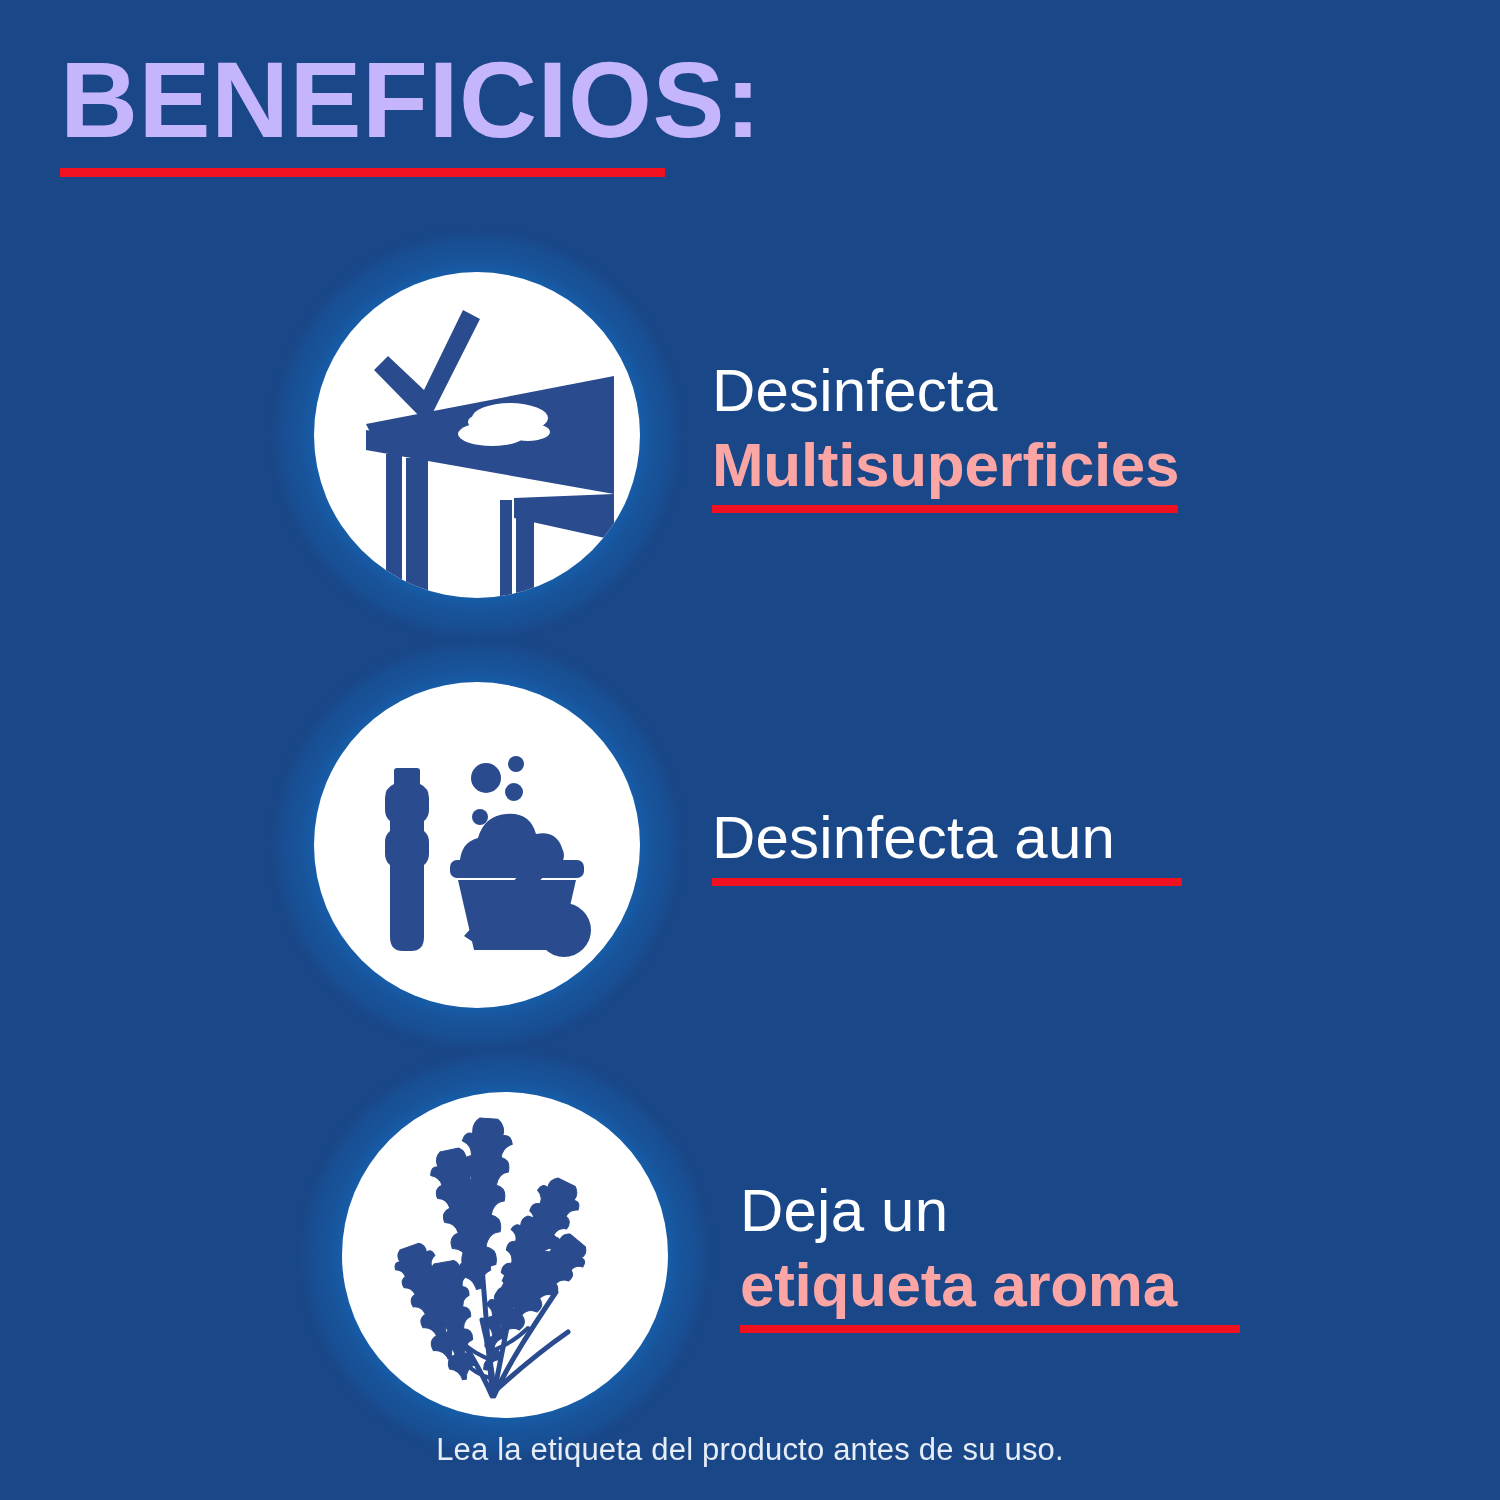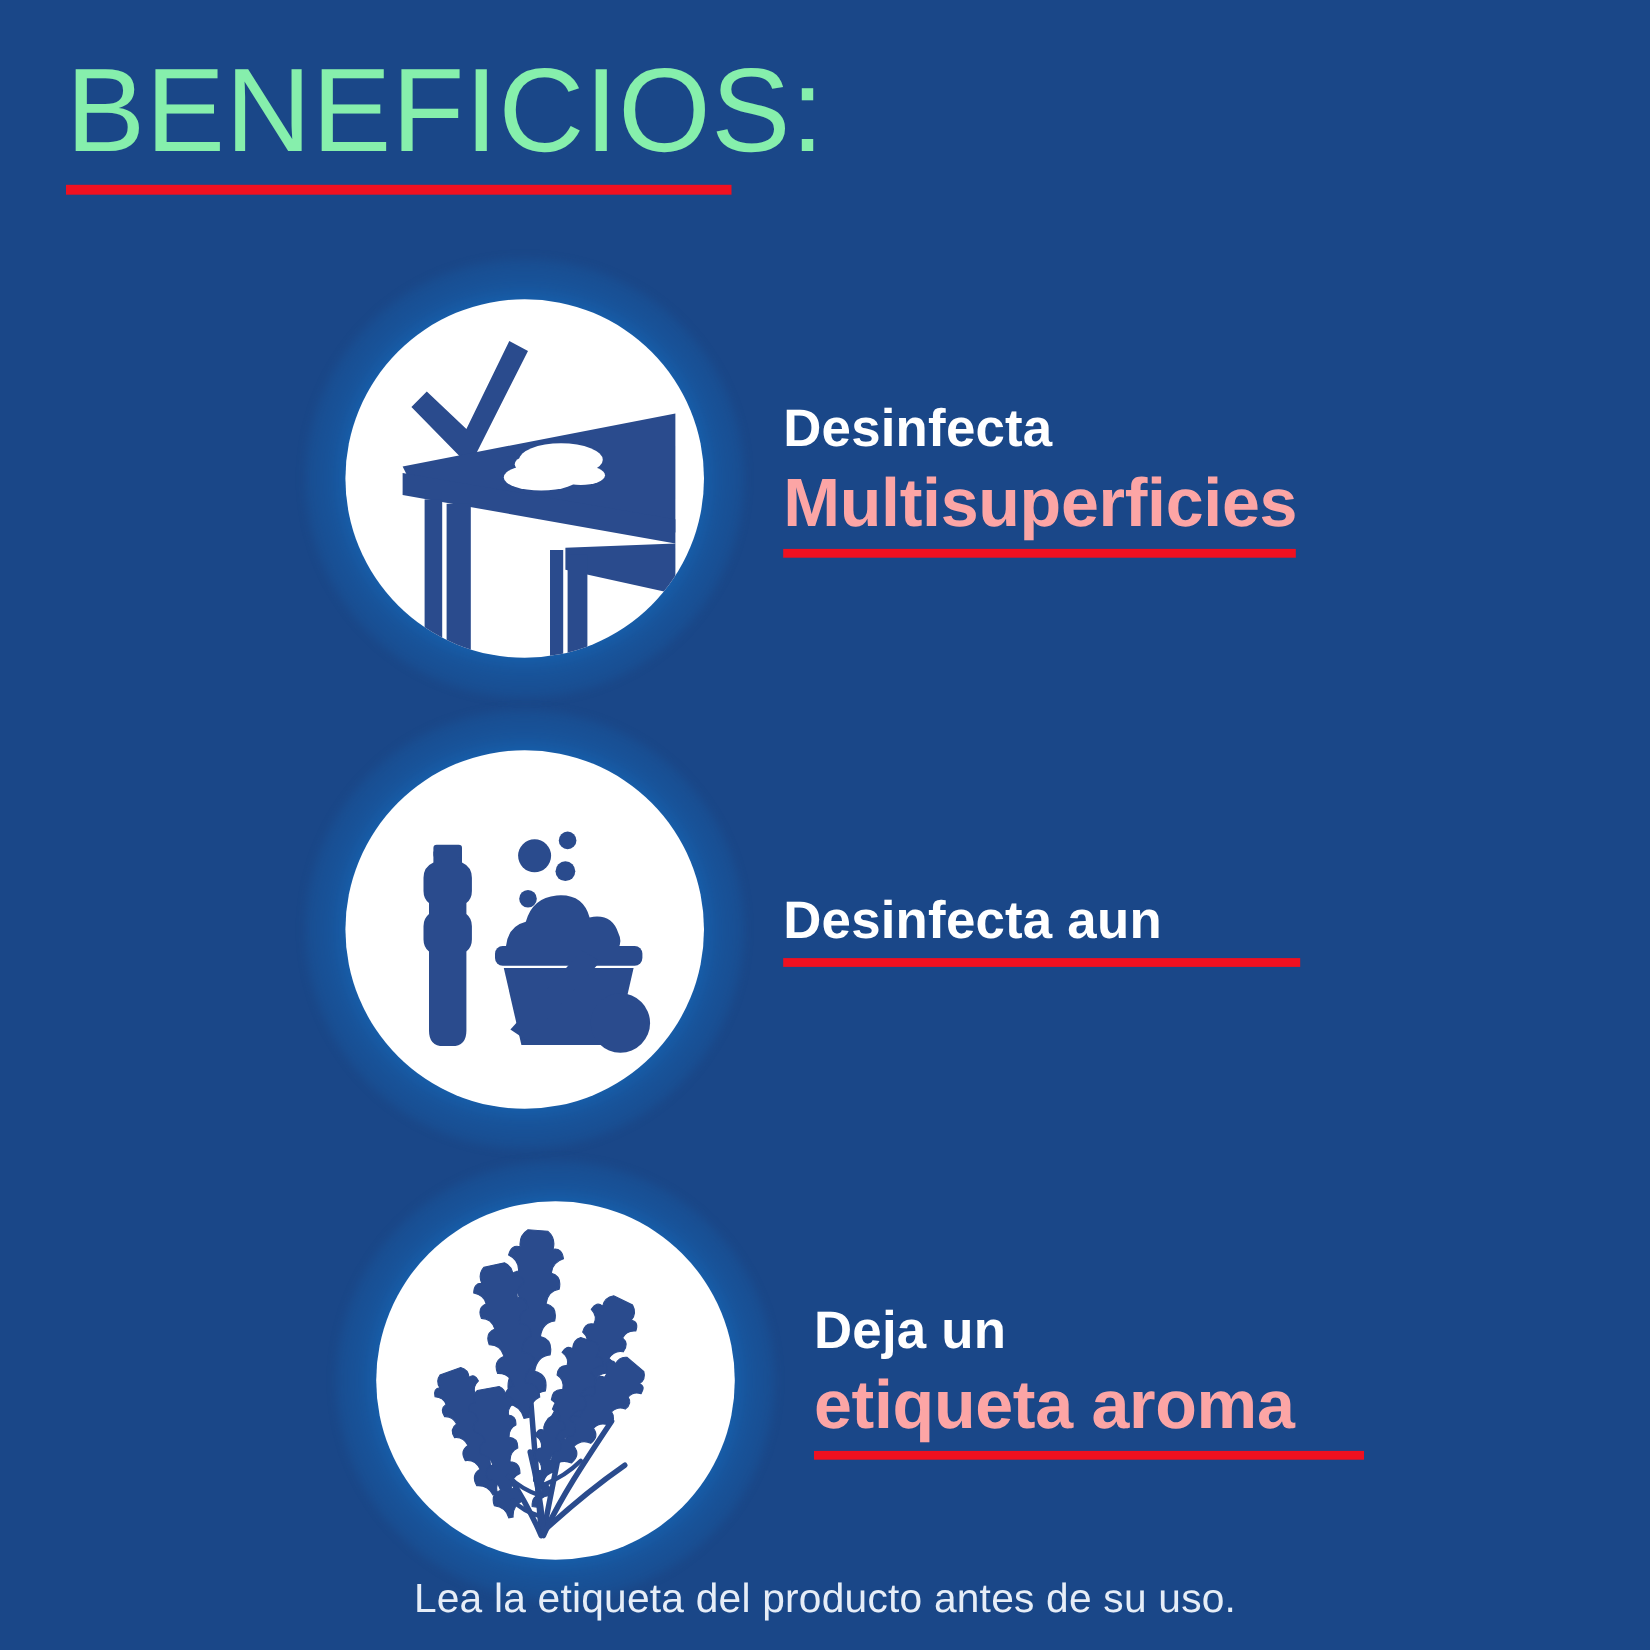"BENEFICIOS:" .title-text { color: #86efac -> #c4b5fd; font-weight: 400 -> 700 }
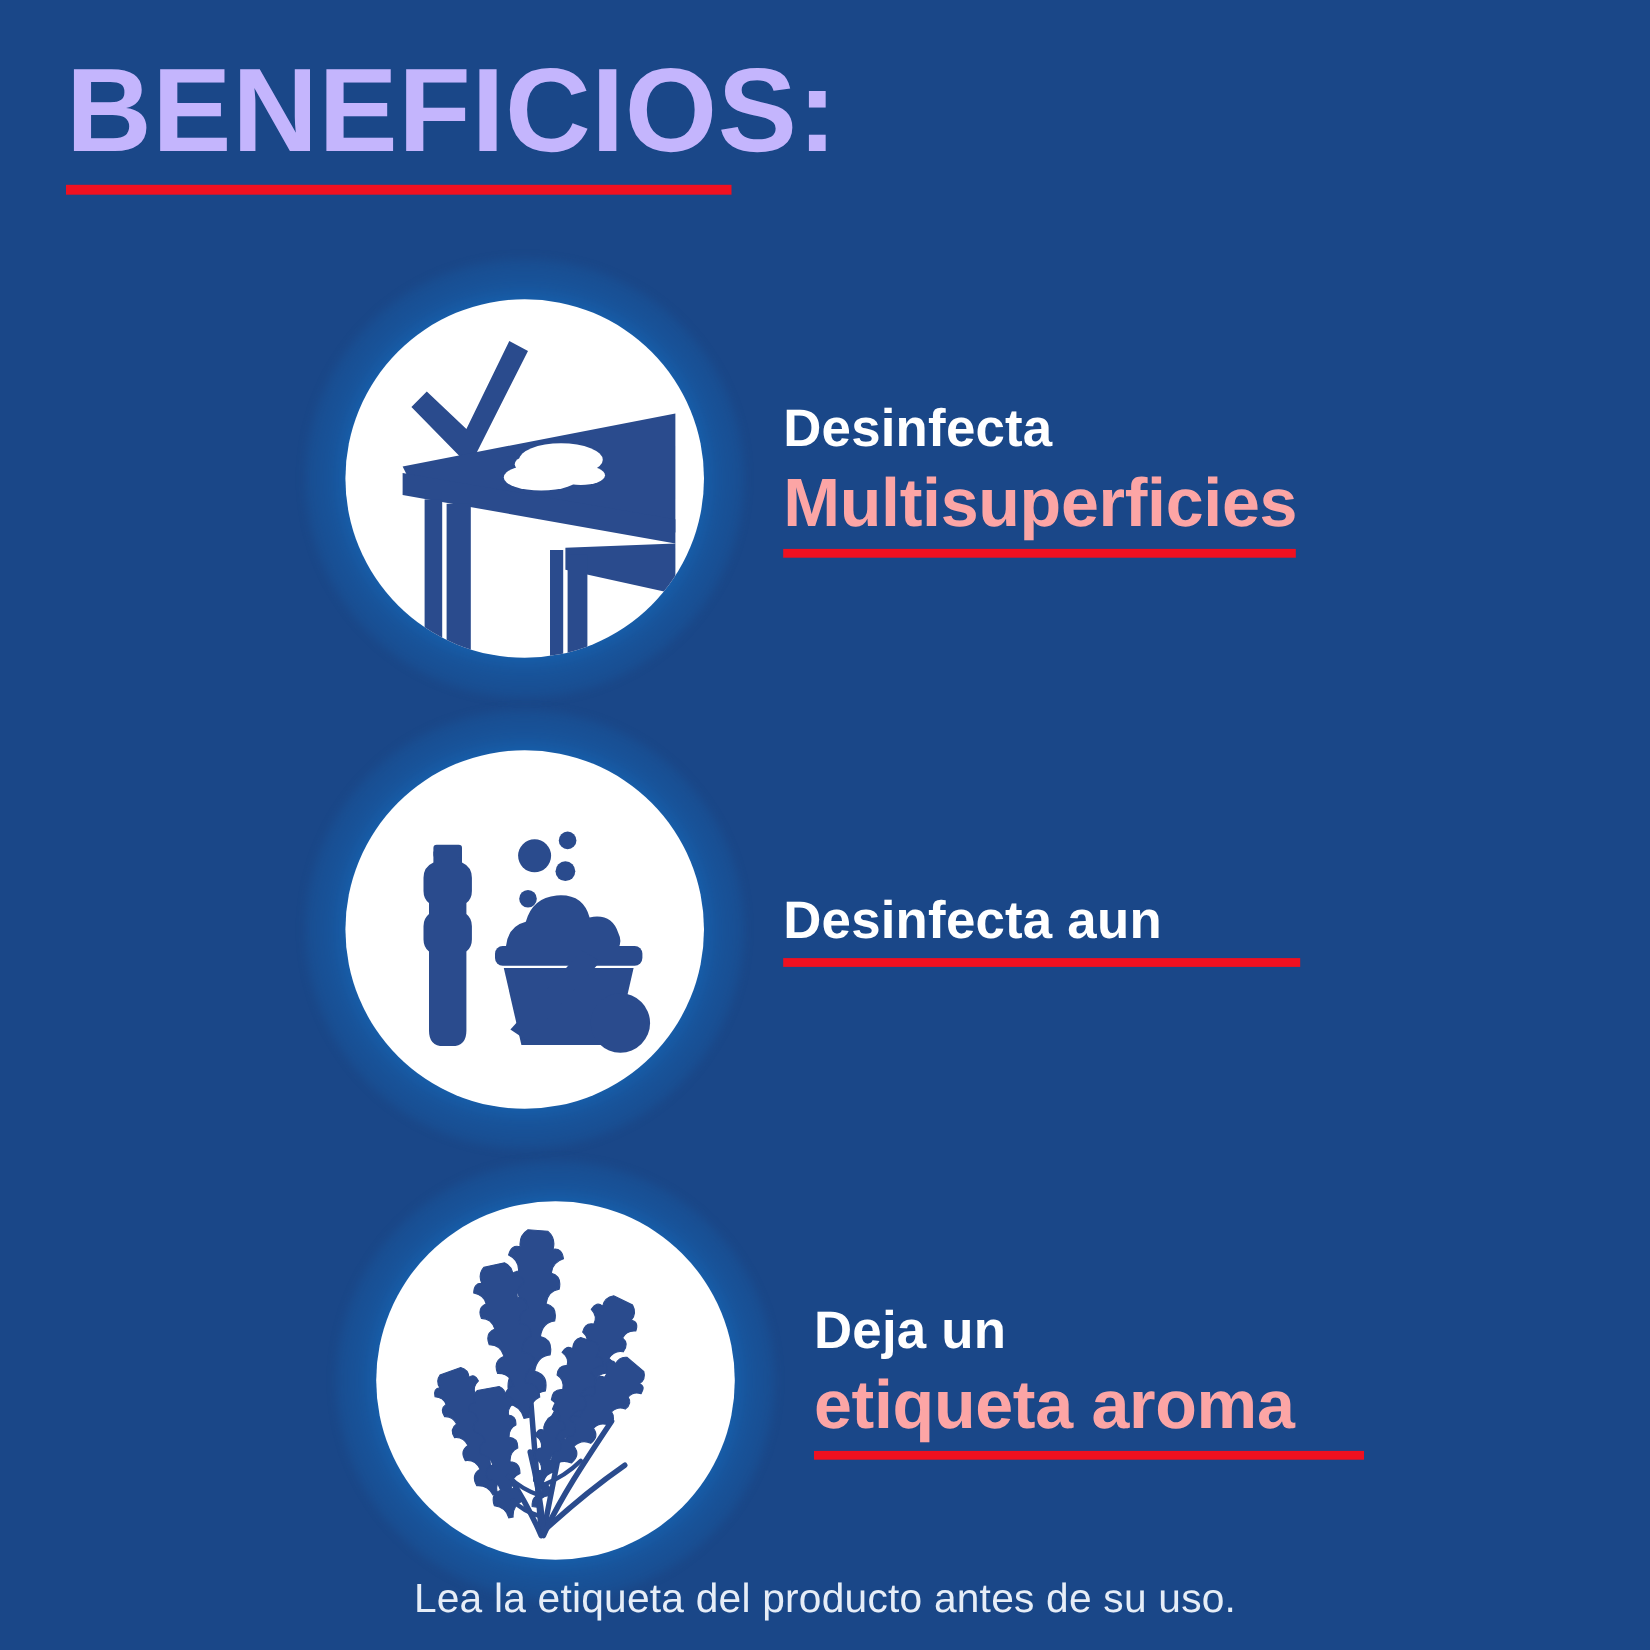"Desinfecta" .line-top { font-size: 48px -> 60px; font-weight: 700 -> 400 }
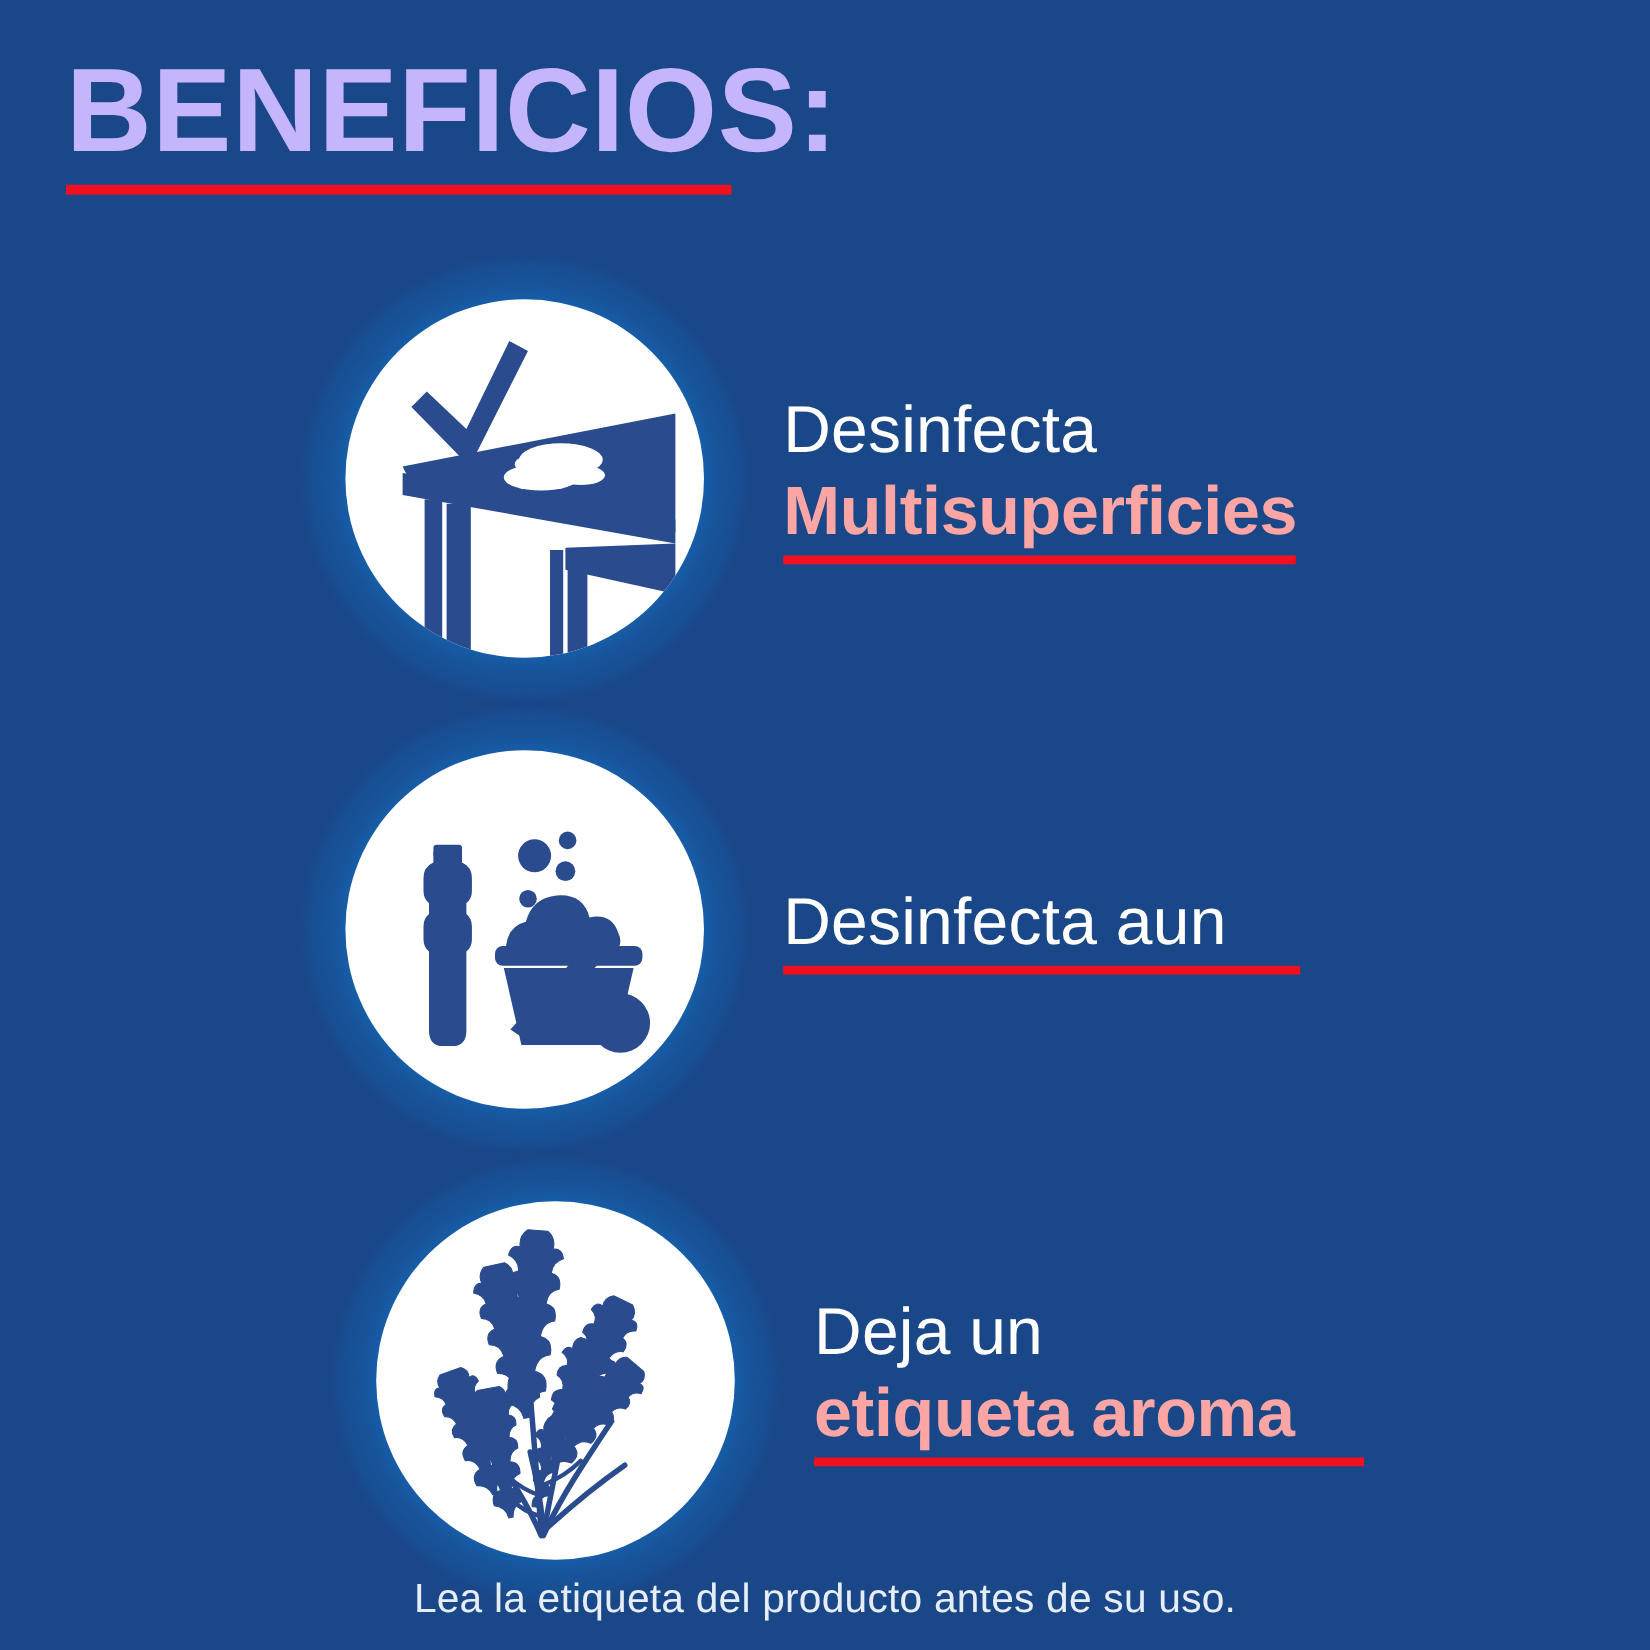"Lea la etiqueta del producto" .footer { font-size: 37px -> 31px }
